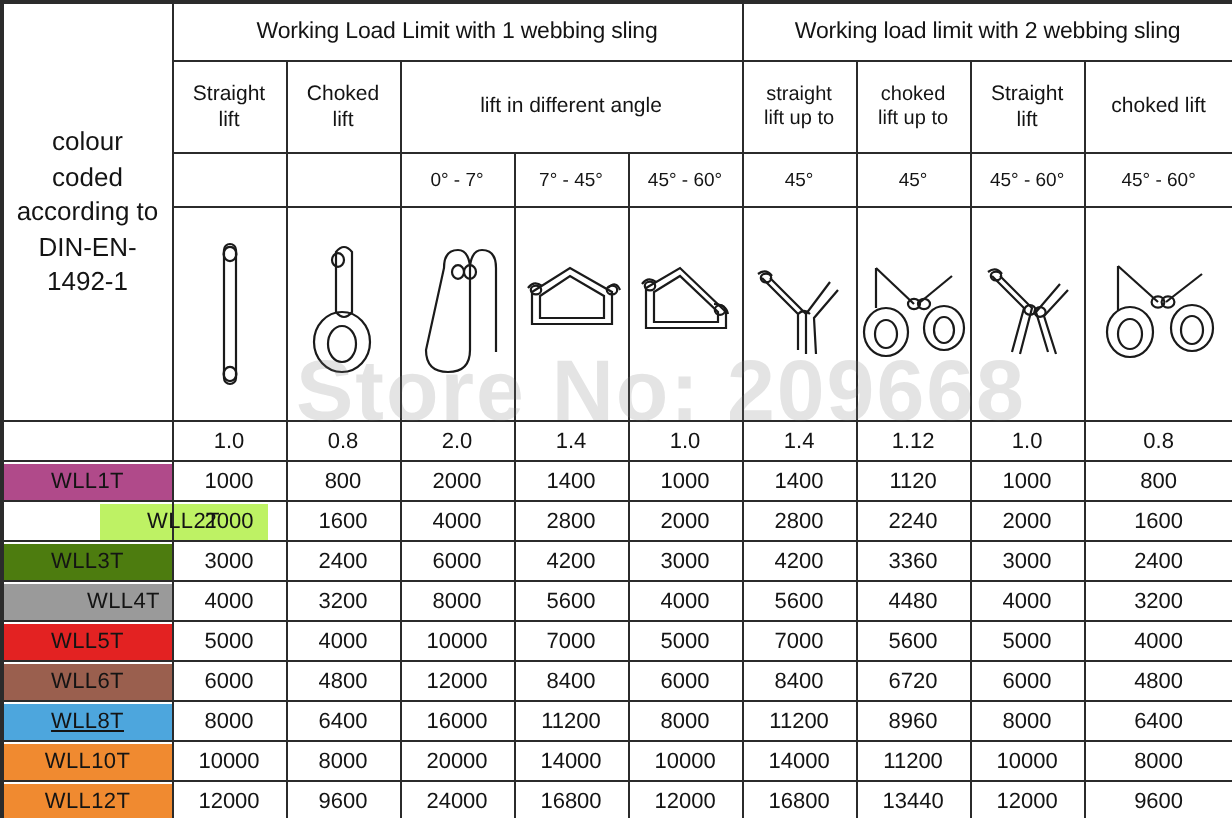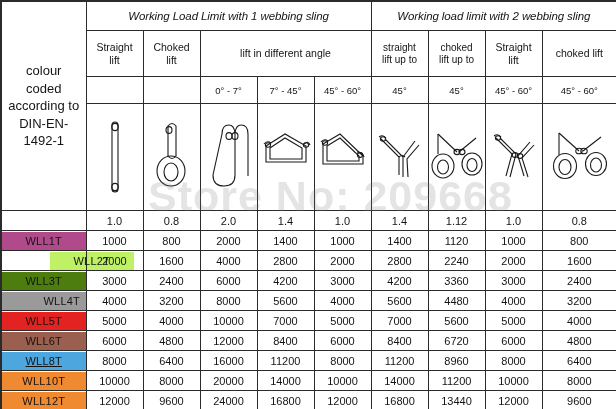"Working Load Limit with 1" .grp-head { font-style: italic -> none }
